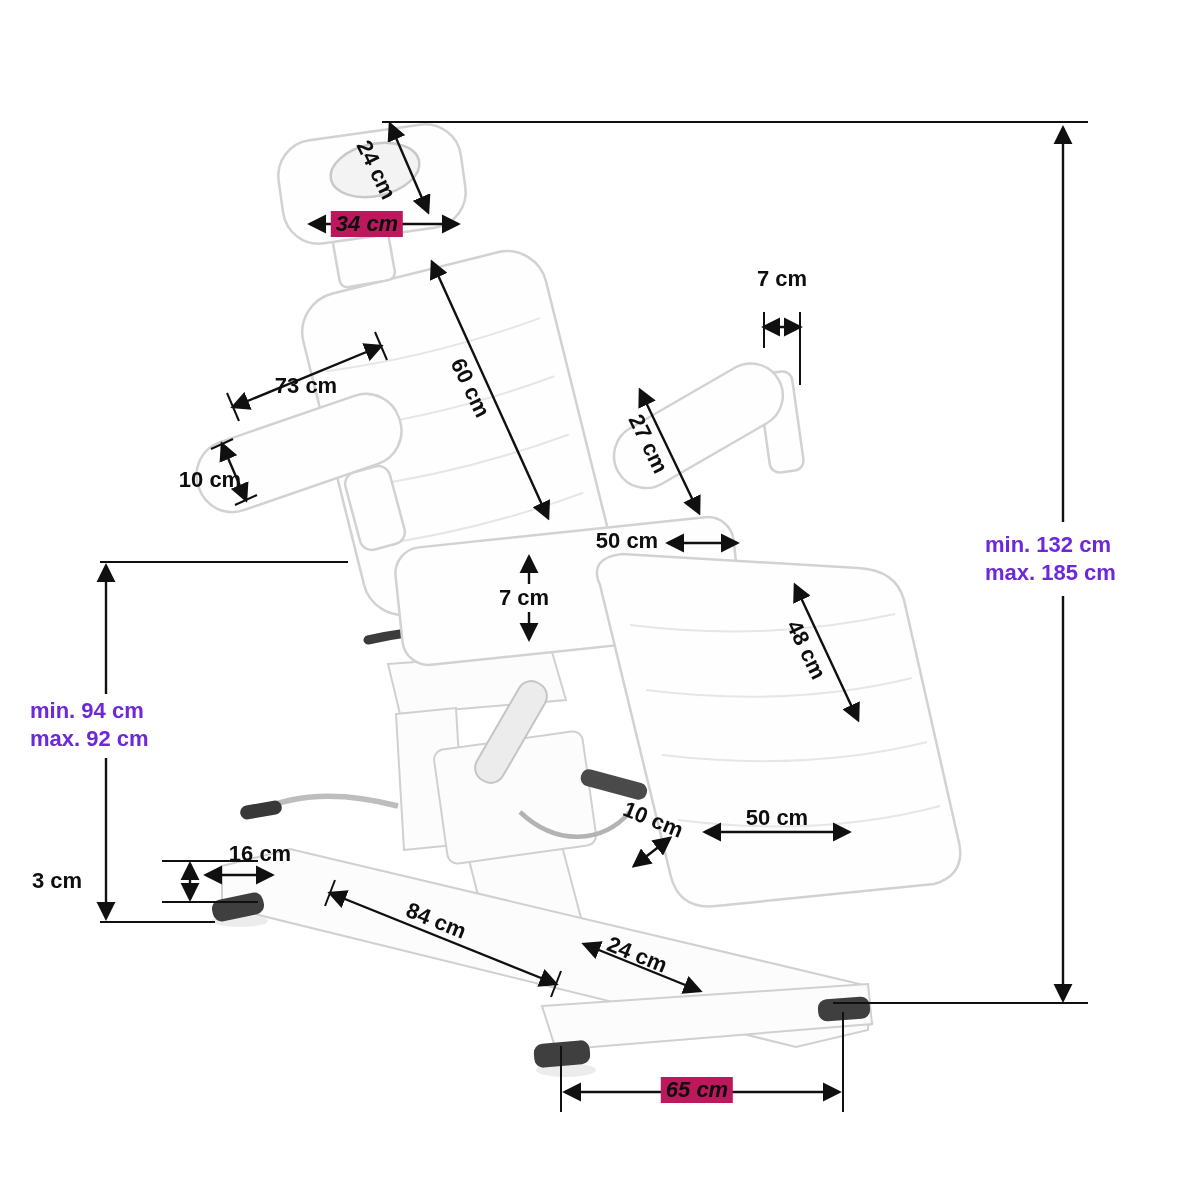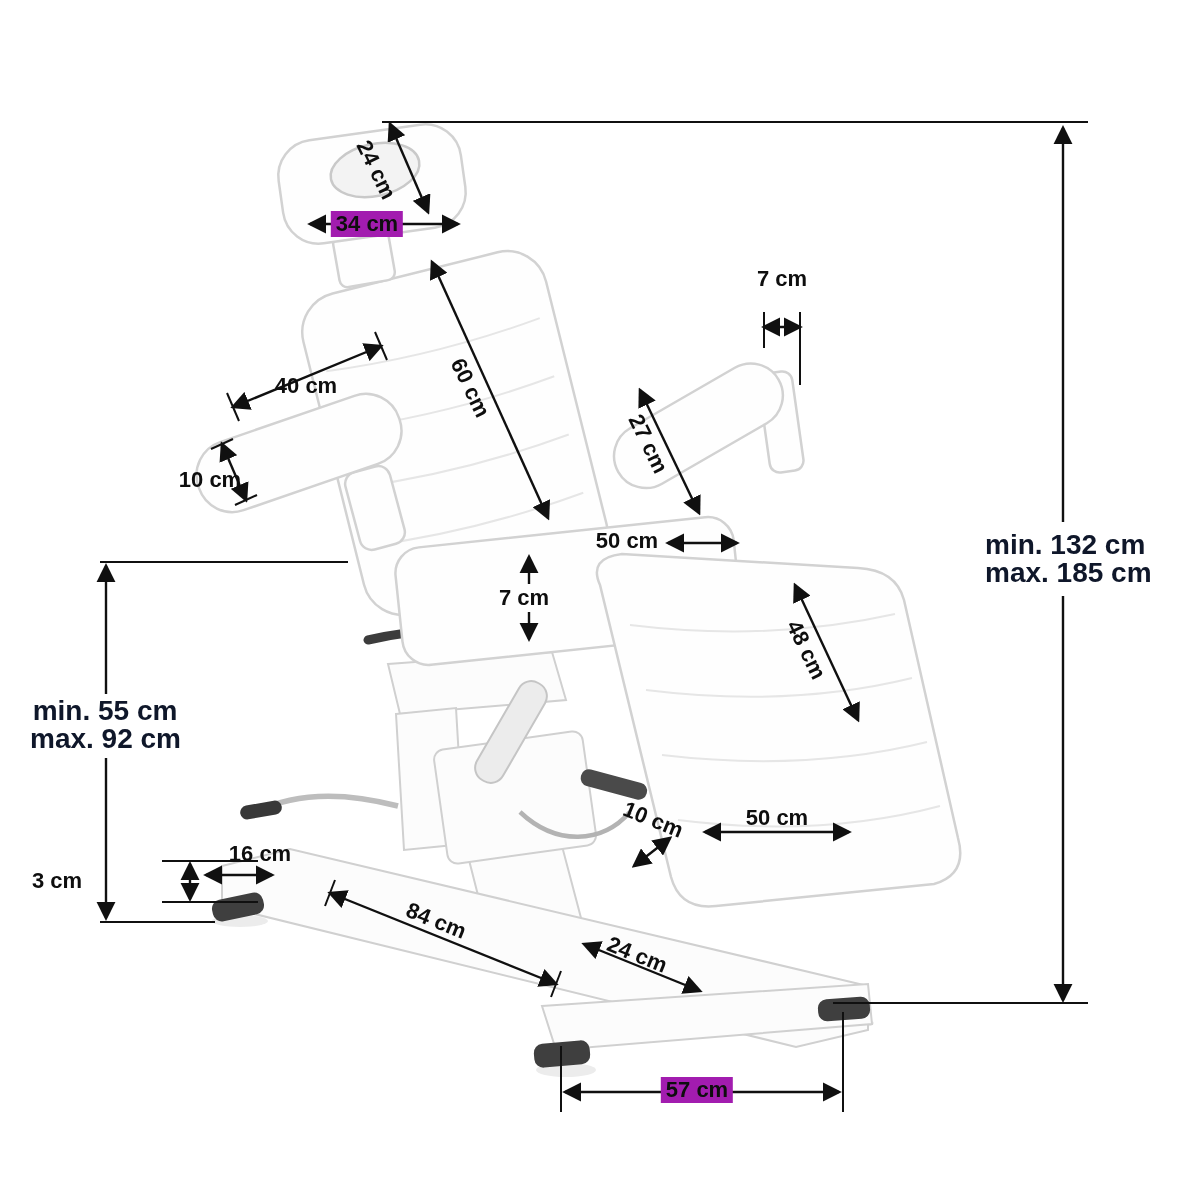"34 cm" .lbl.bg { background: #a21caf -> #be185d; font-style: none -> italic }
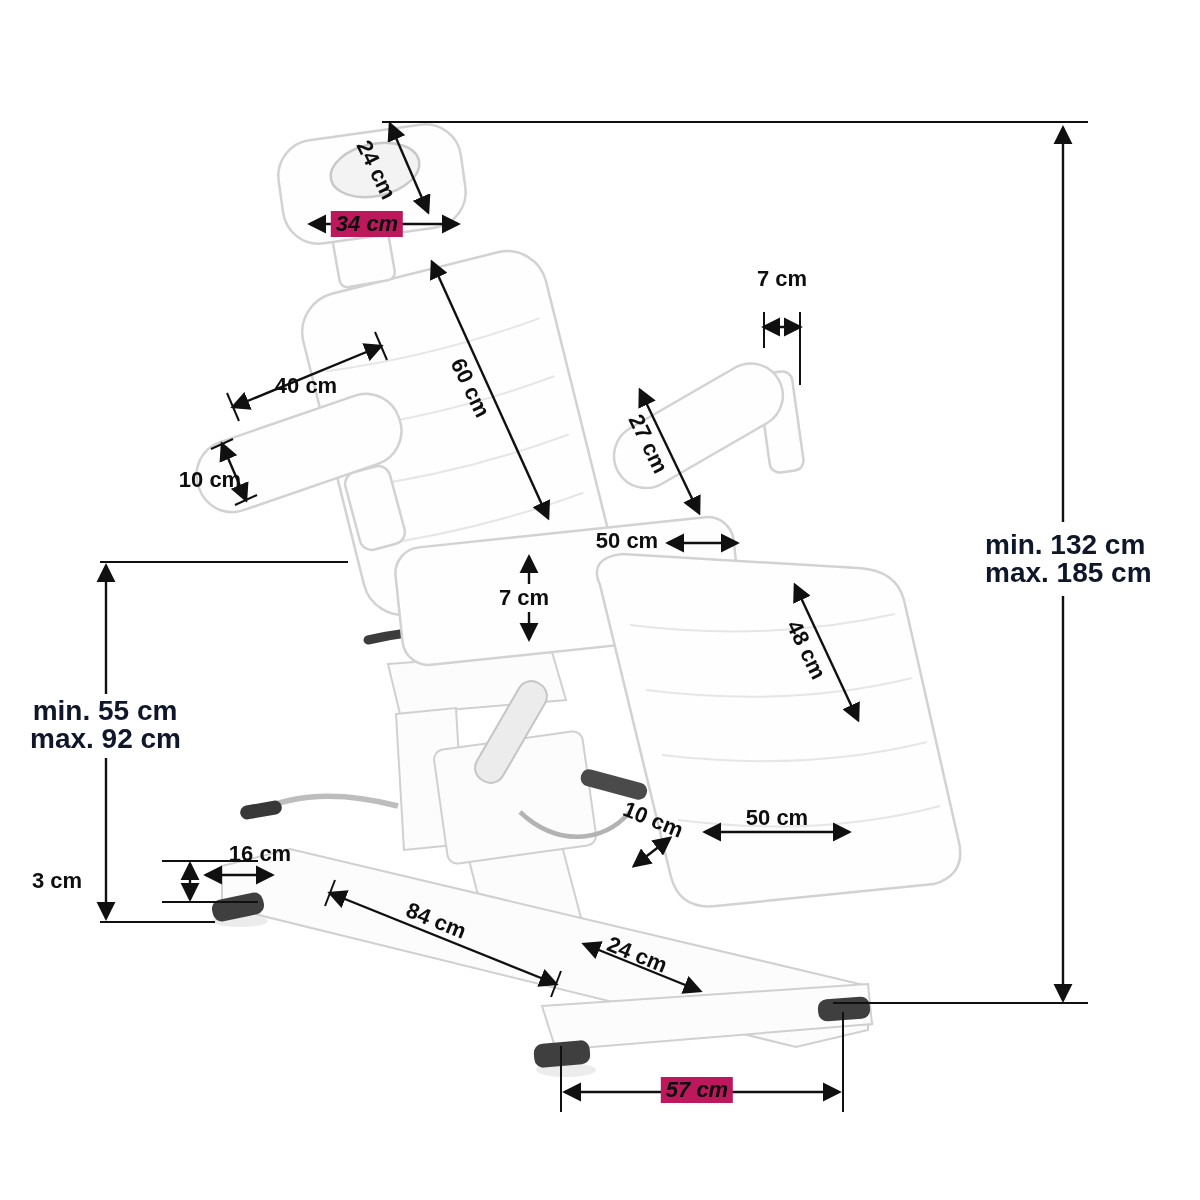"40 cm" div.lbl { text: 40 -> 73 }
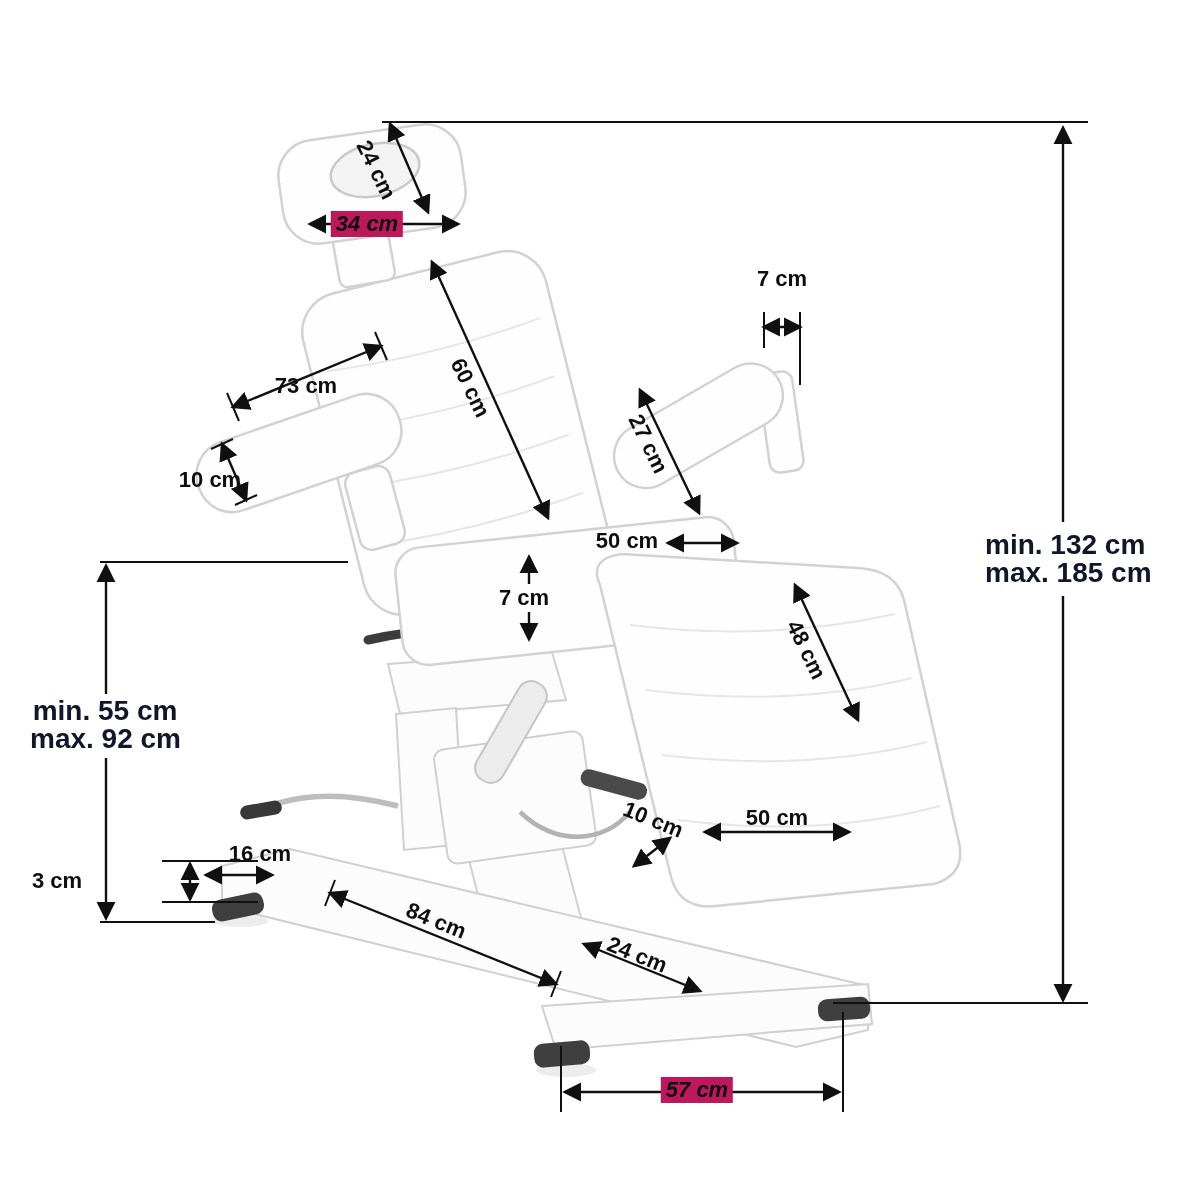"min. 132 cm" .lblblock { color: #0f172a -> #6d28d9; font-size: 28px -> 22px; text-align: center -> left }
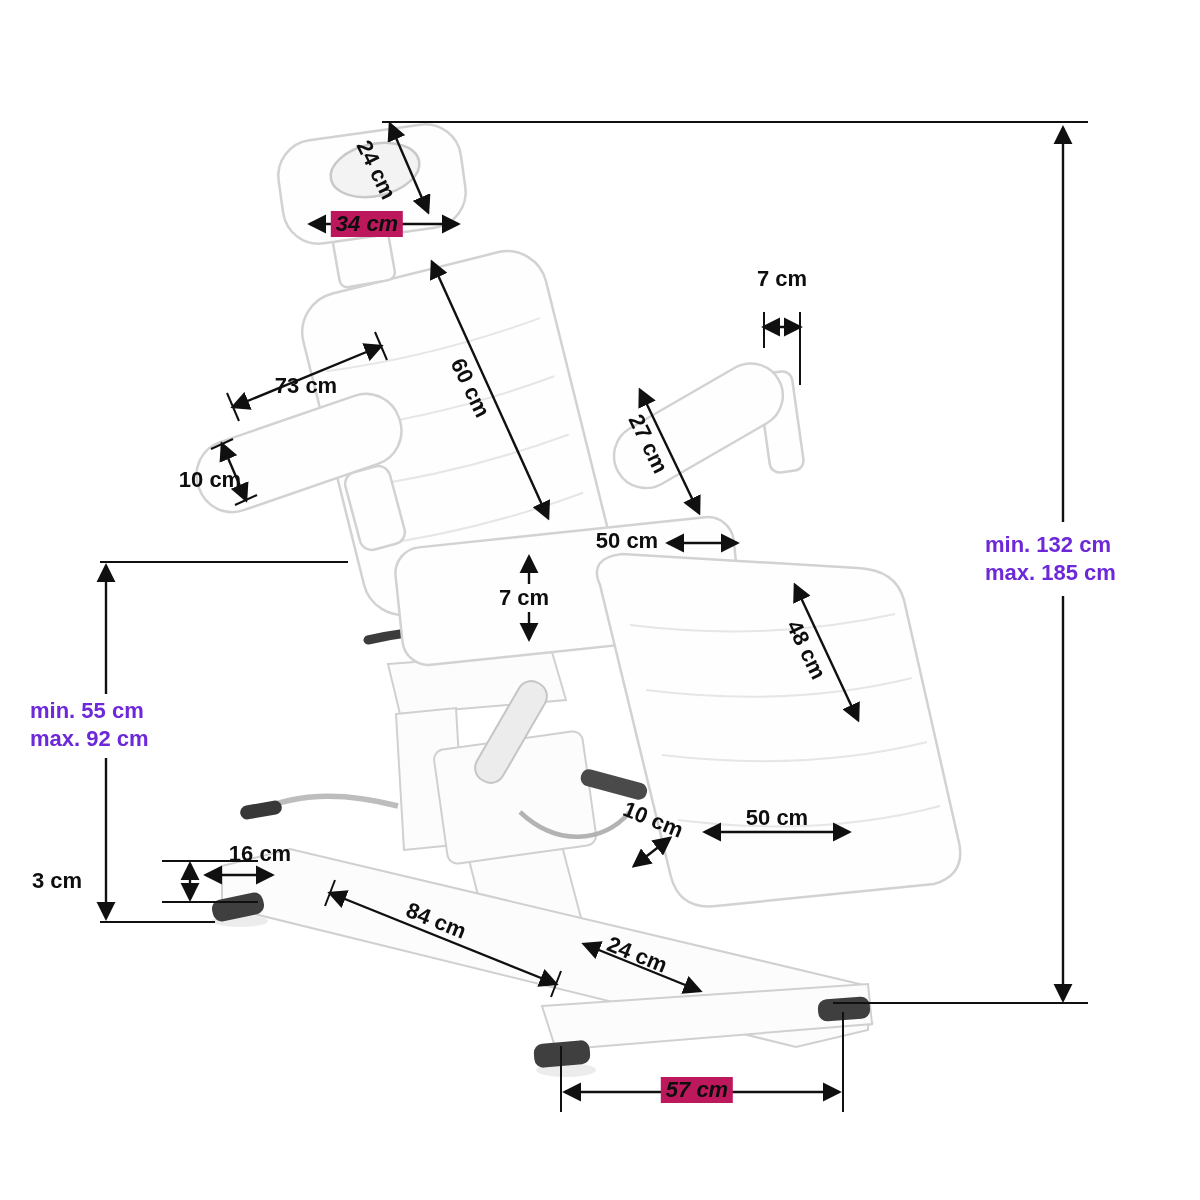"min. 55 cm" div { text: 55 -> 94 }
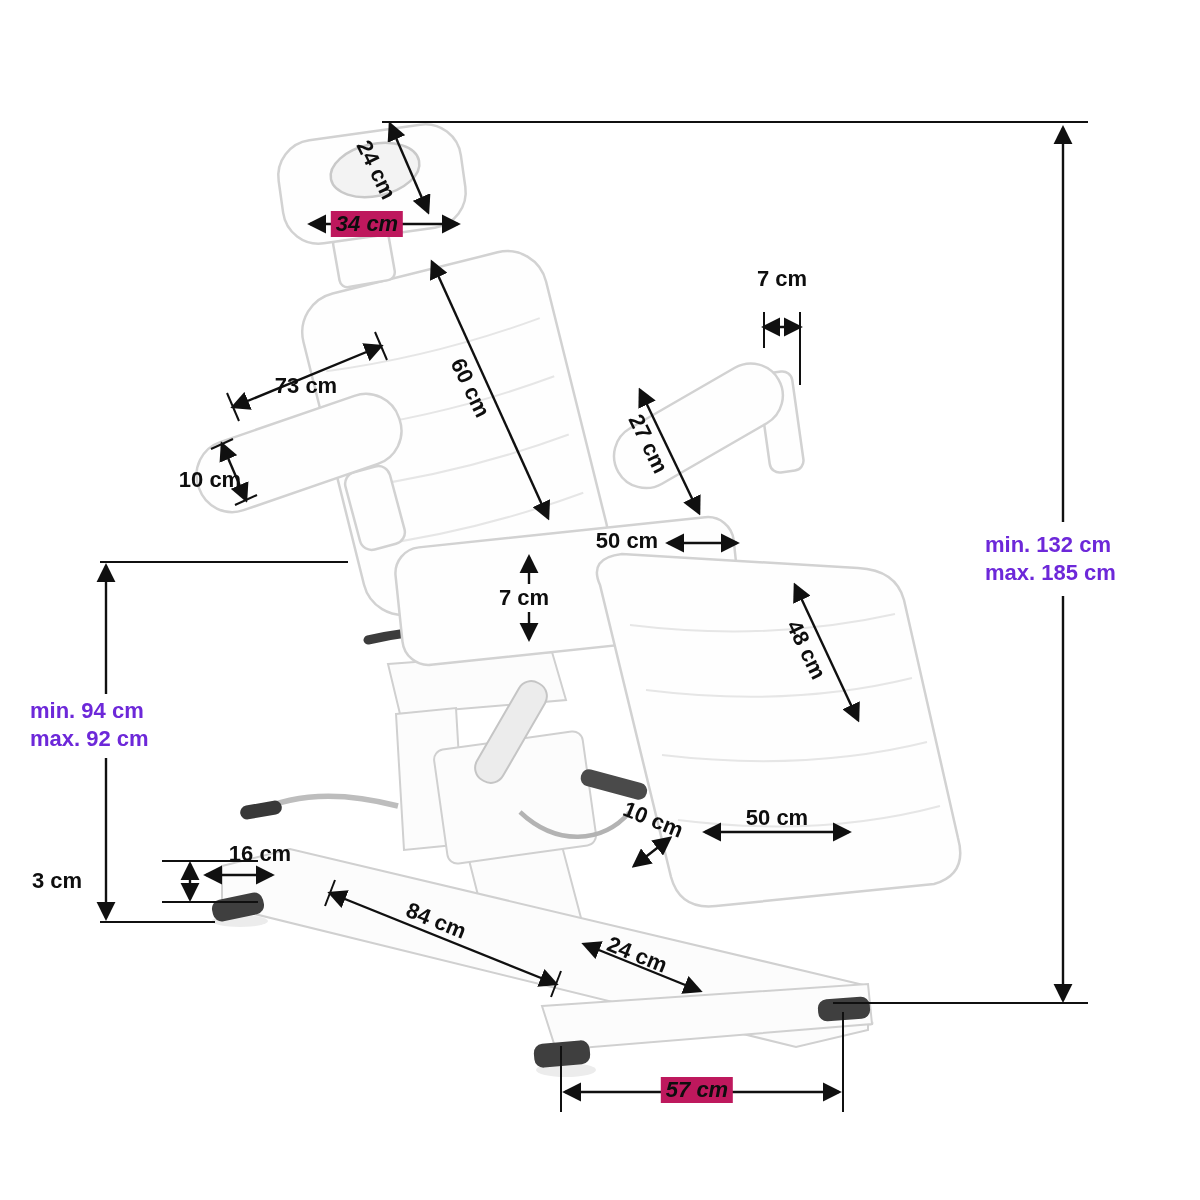"57 cm" div.lbl { text: 57 -> 65 }
